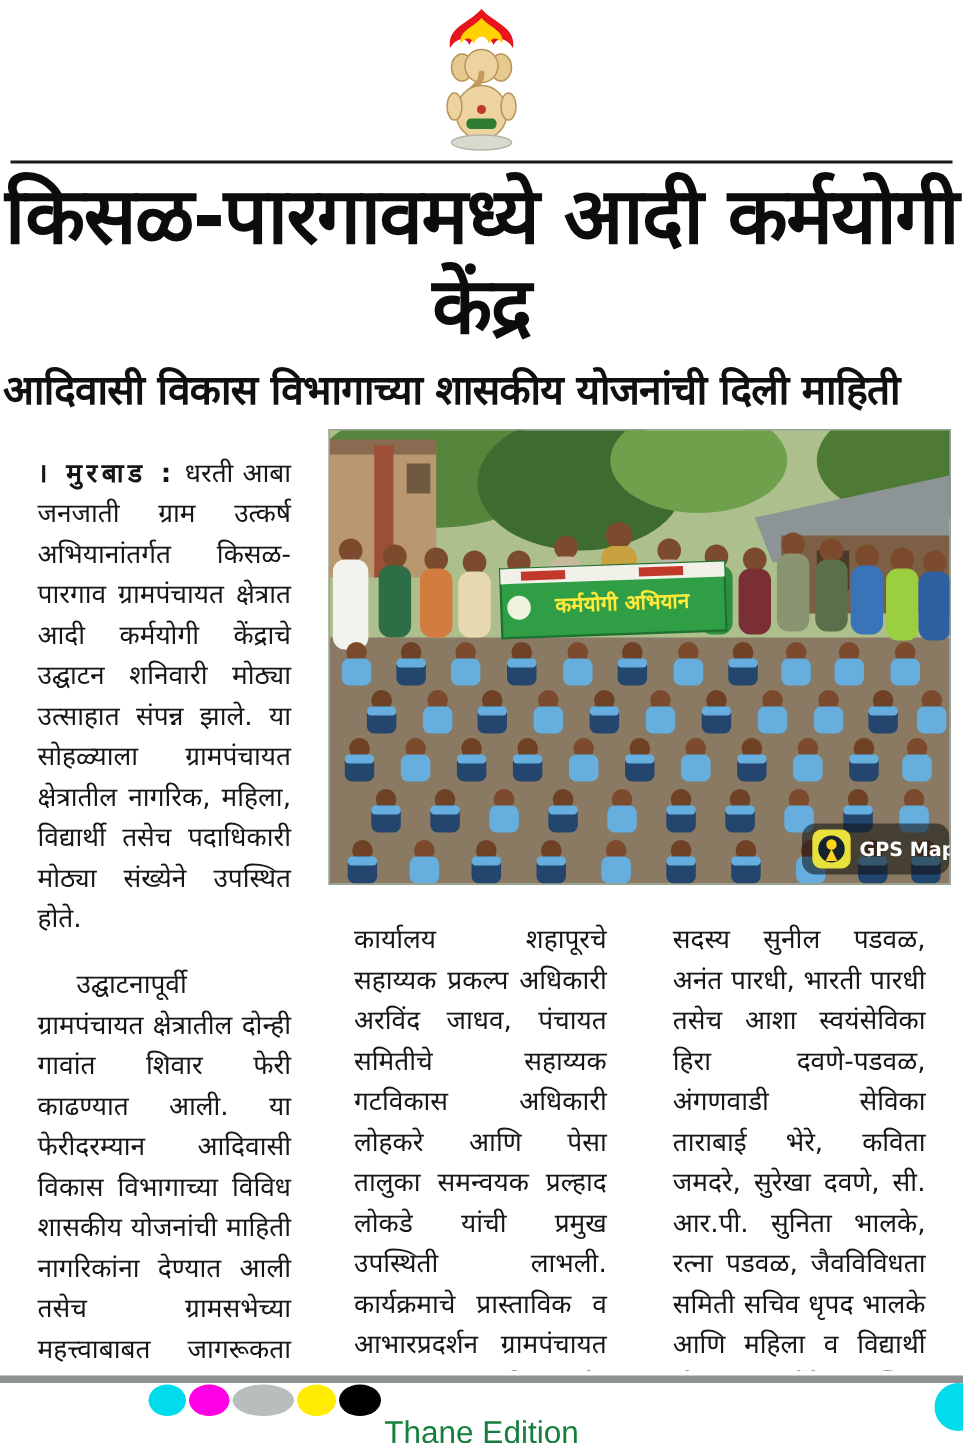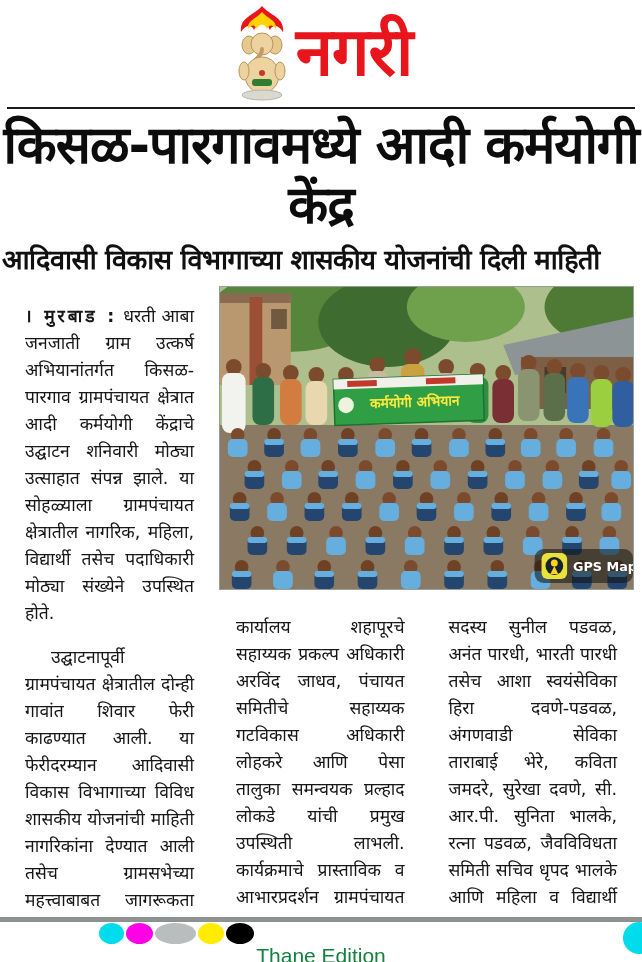"नगरी" span.word { html: <span>नगरी</span> -> none }
